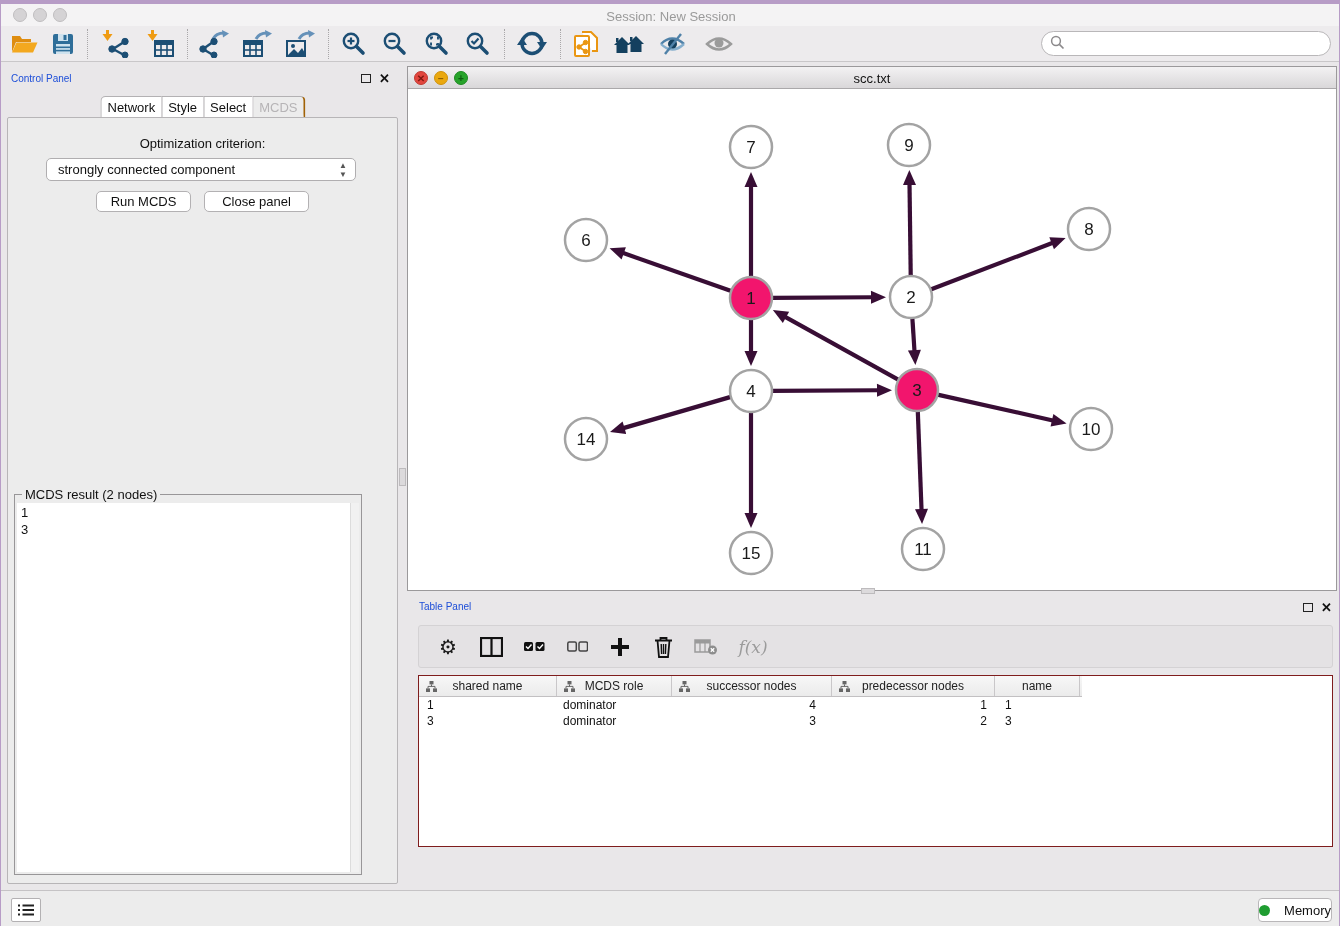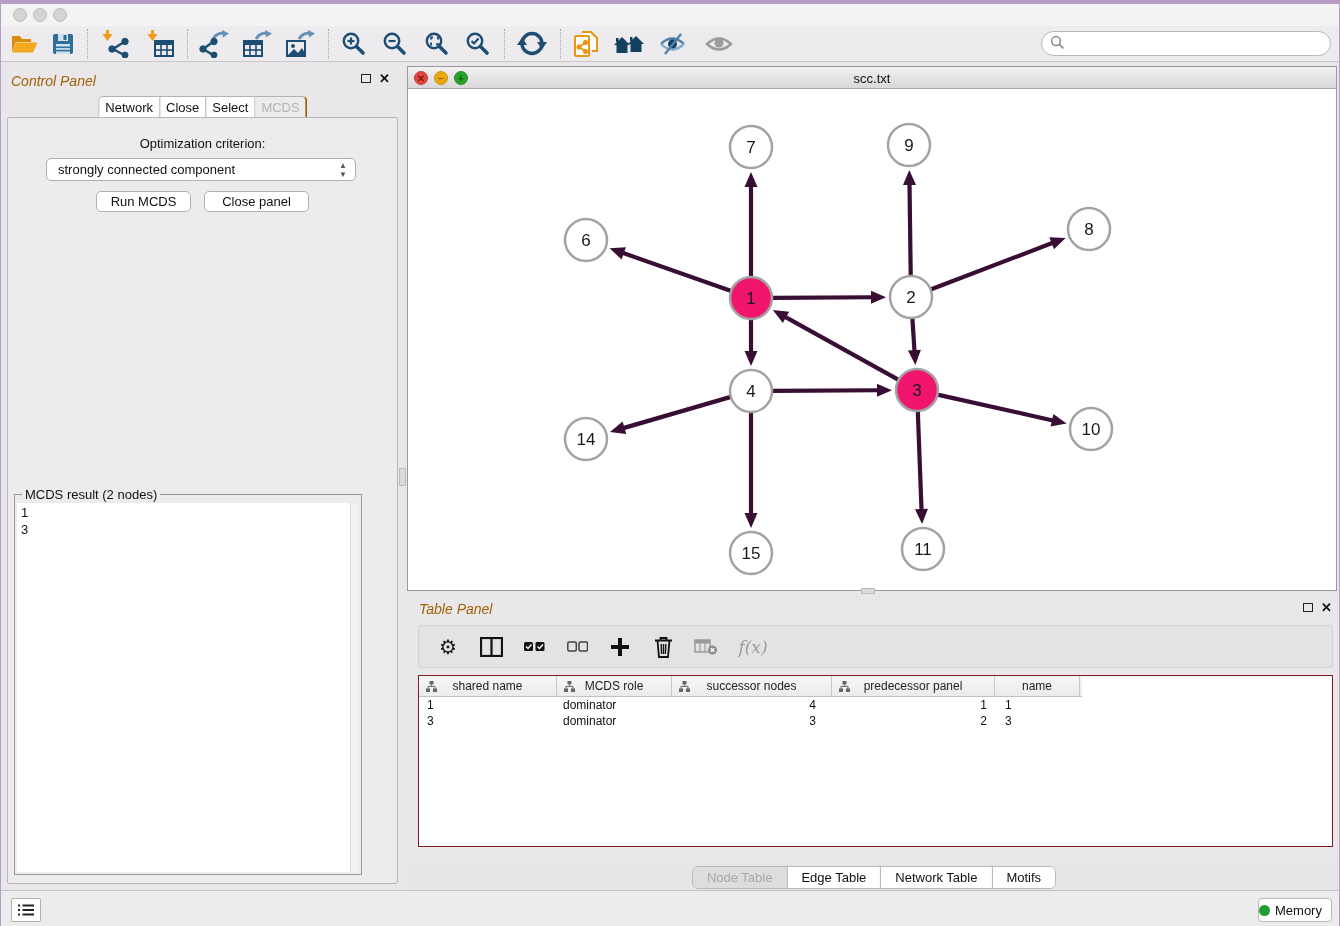"Session: New Session" div.abs { html: none -> <div>Session: New Session</div> }
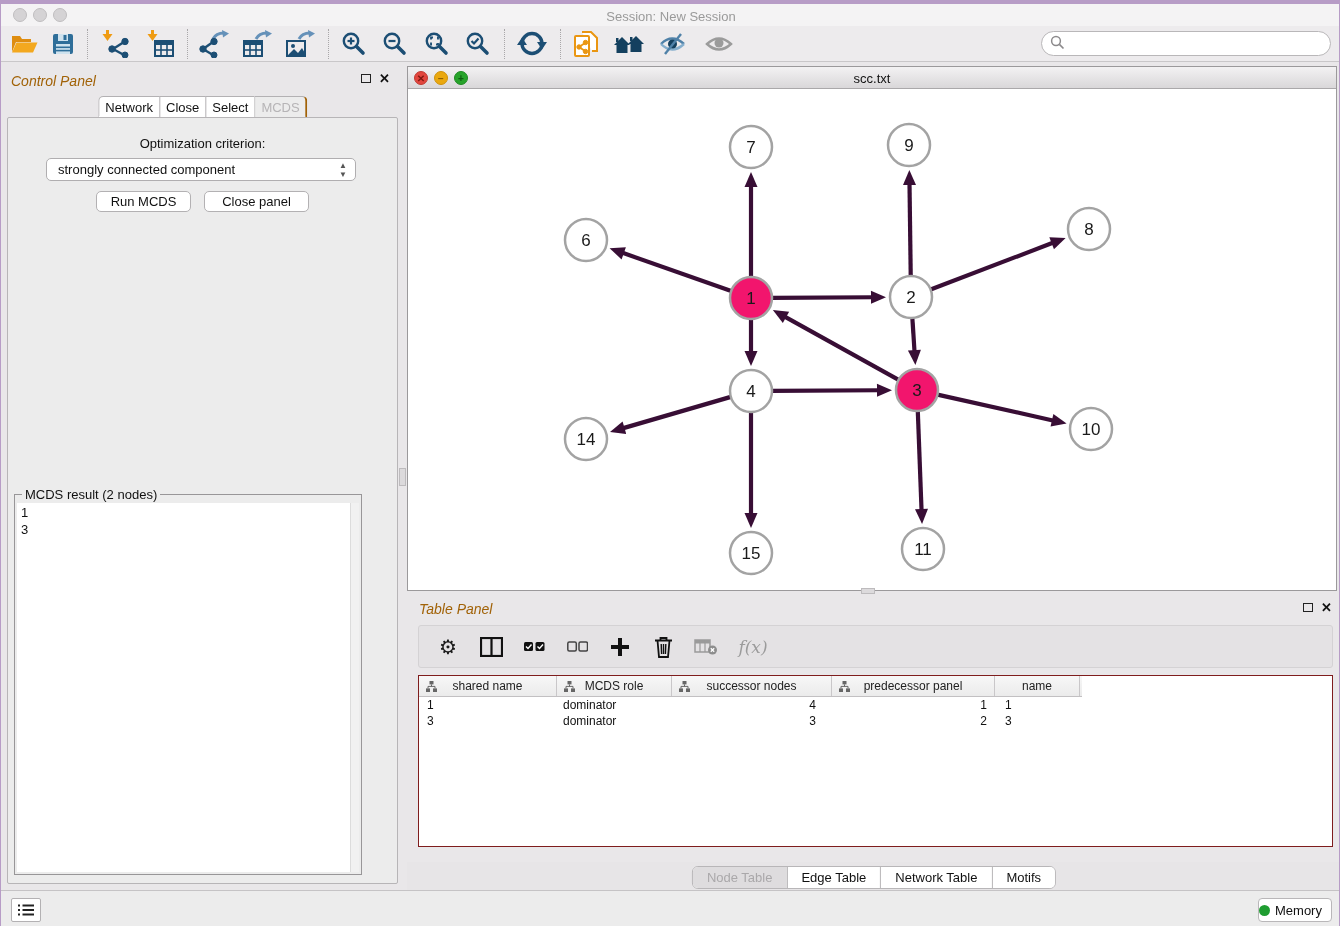"Control Panel" .panel-head-title { color: #a16207 -> #1d4ed8; font-size: 14px -> 10px; font-style: italic -> none }
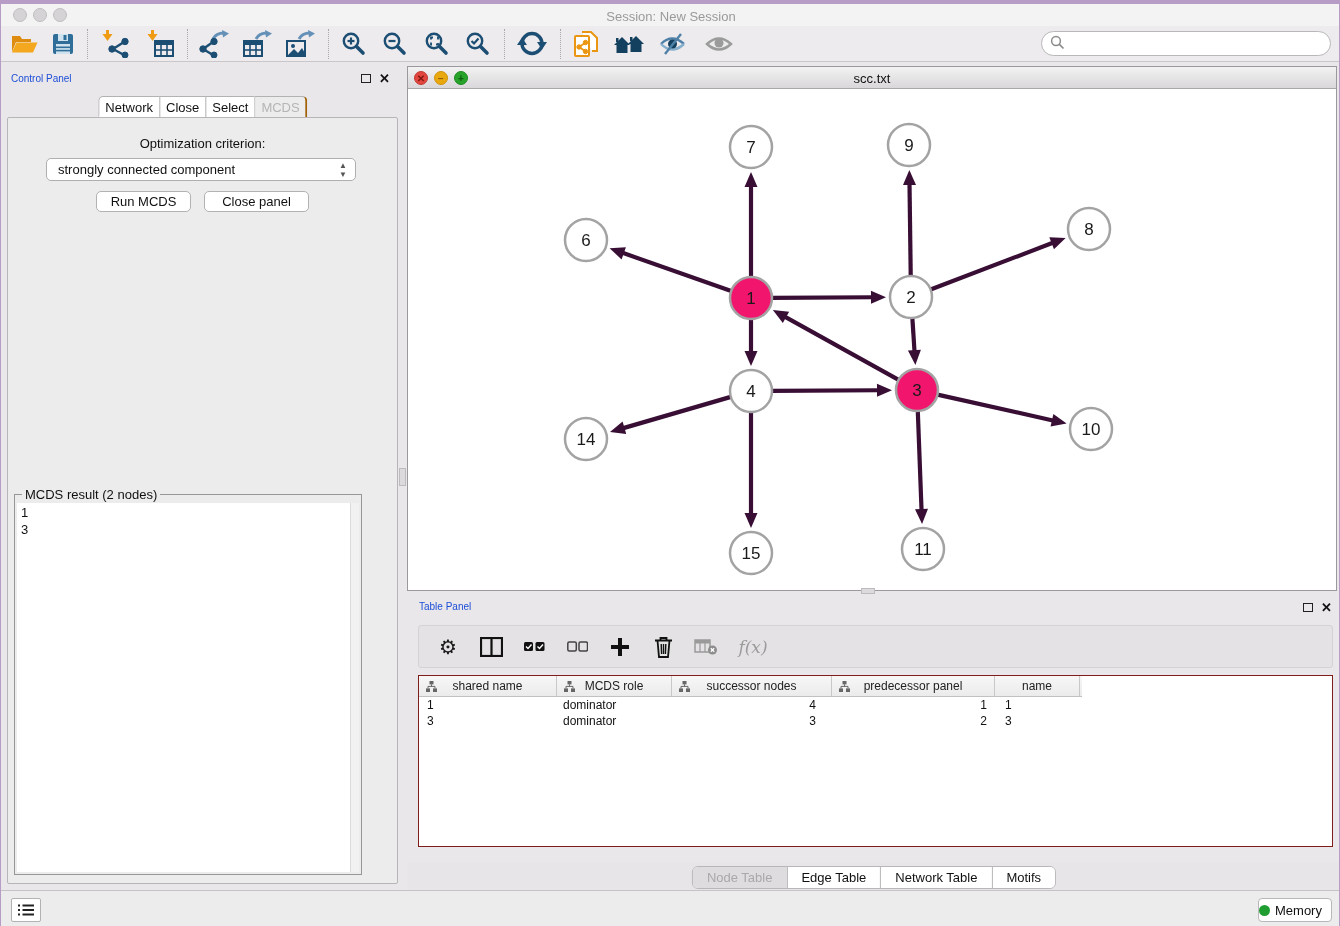"Close" div.cp-tab { text: Close -> Style }
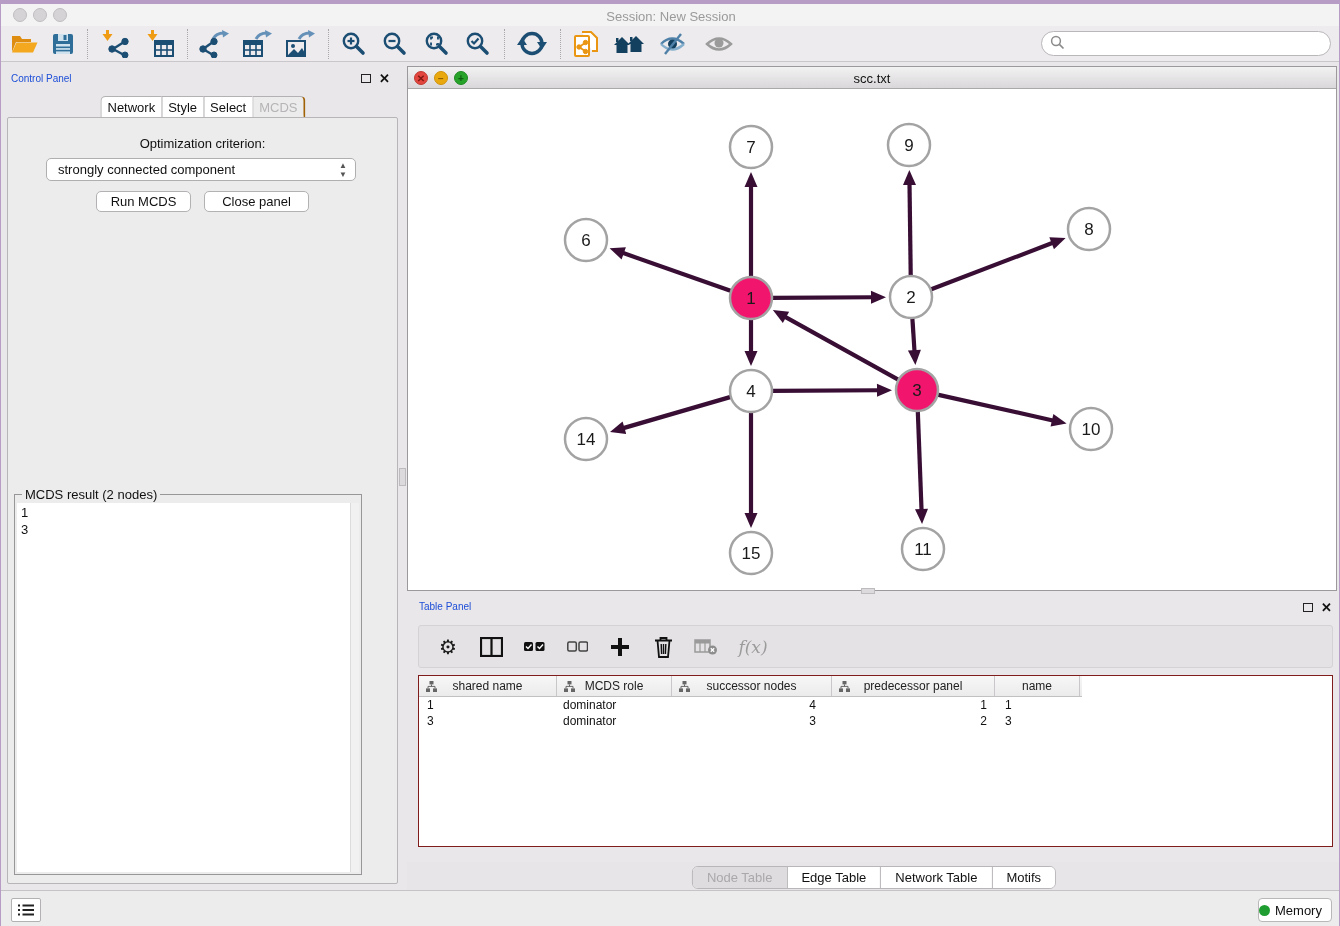"predecessor panel" span { text: panel -> nodes }
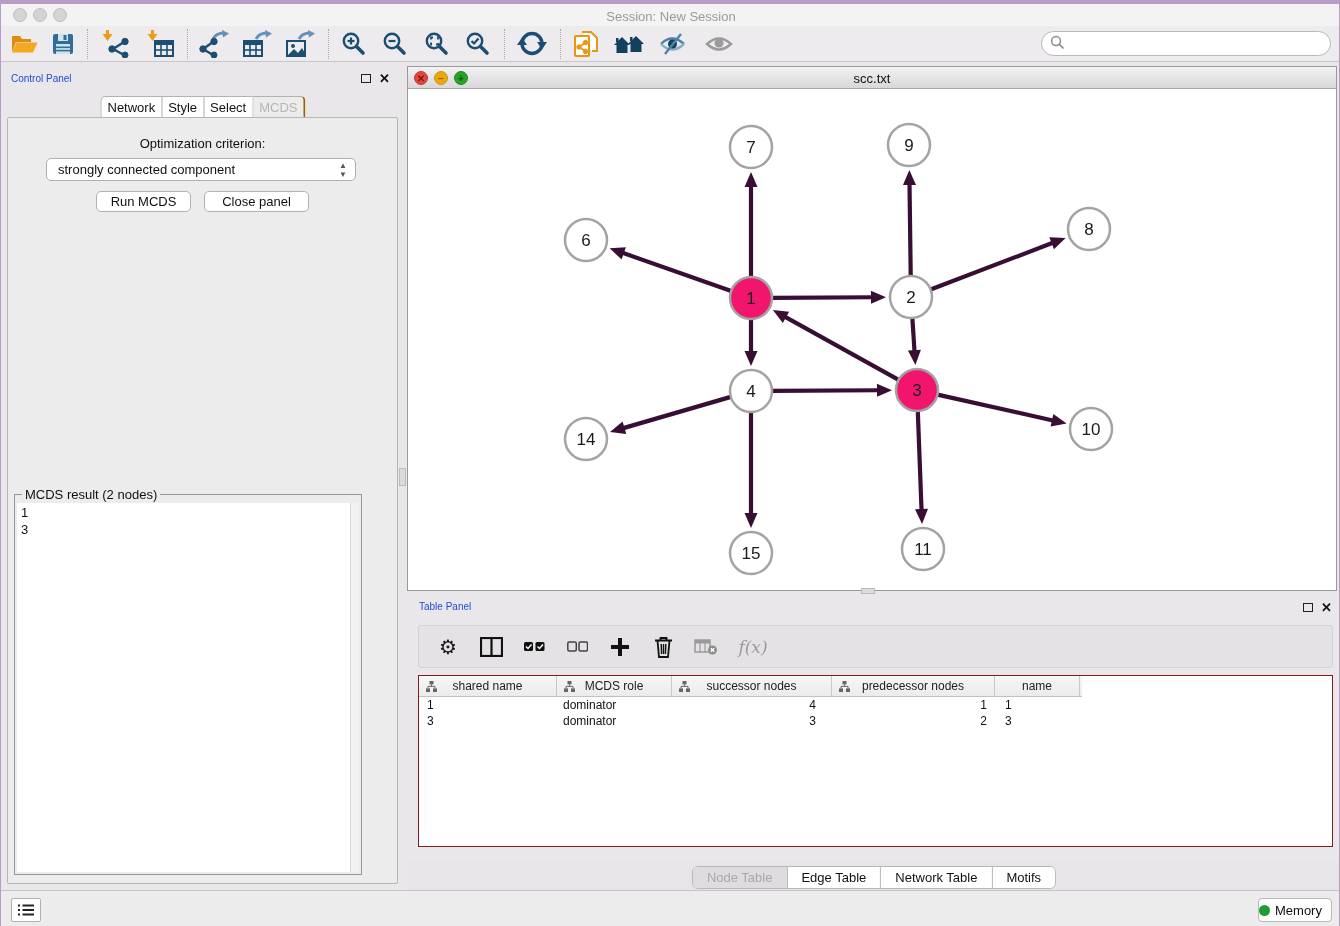"Node Table" div.abs { html: <div> <div> <div>Node Table</div> <div>Edge Table</div> <div>Network Table</div> <div>Motifs</div> </div> </div> -> none }
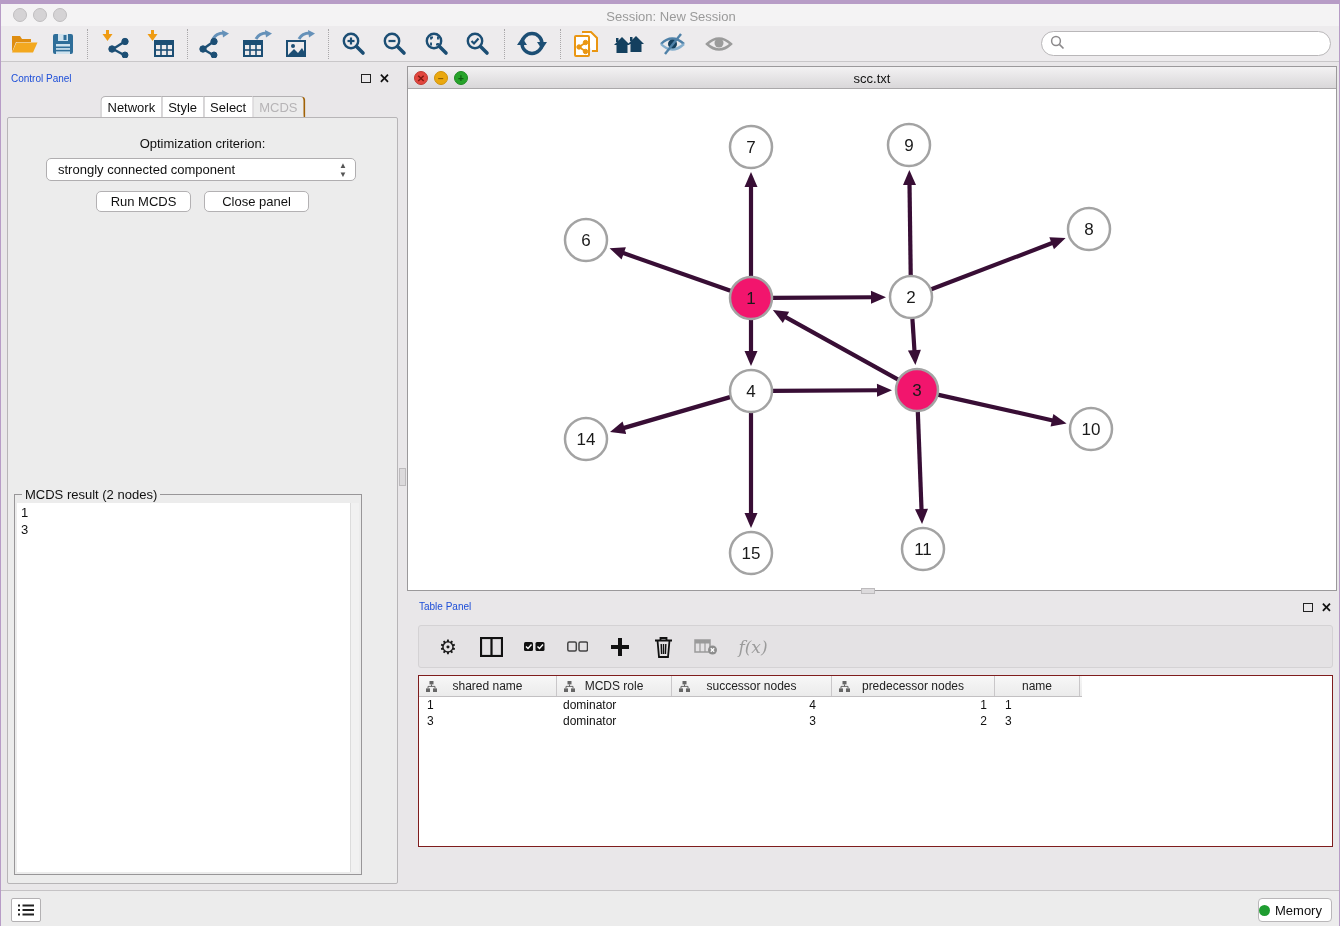"Memory" #memory-btn { justify-content: flex-start -> space-between }
